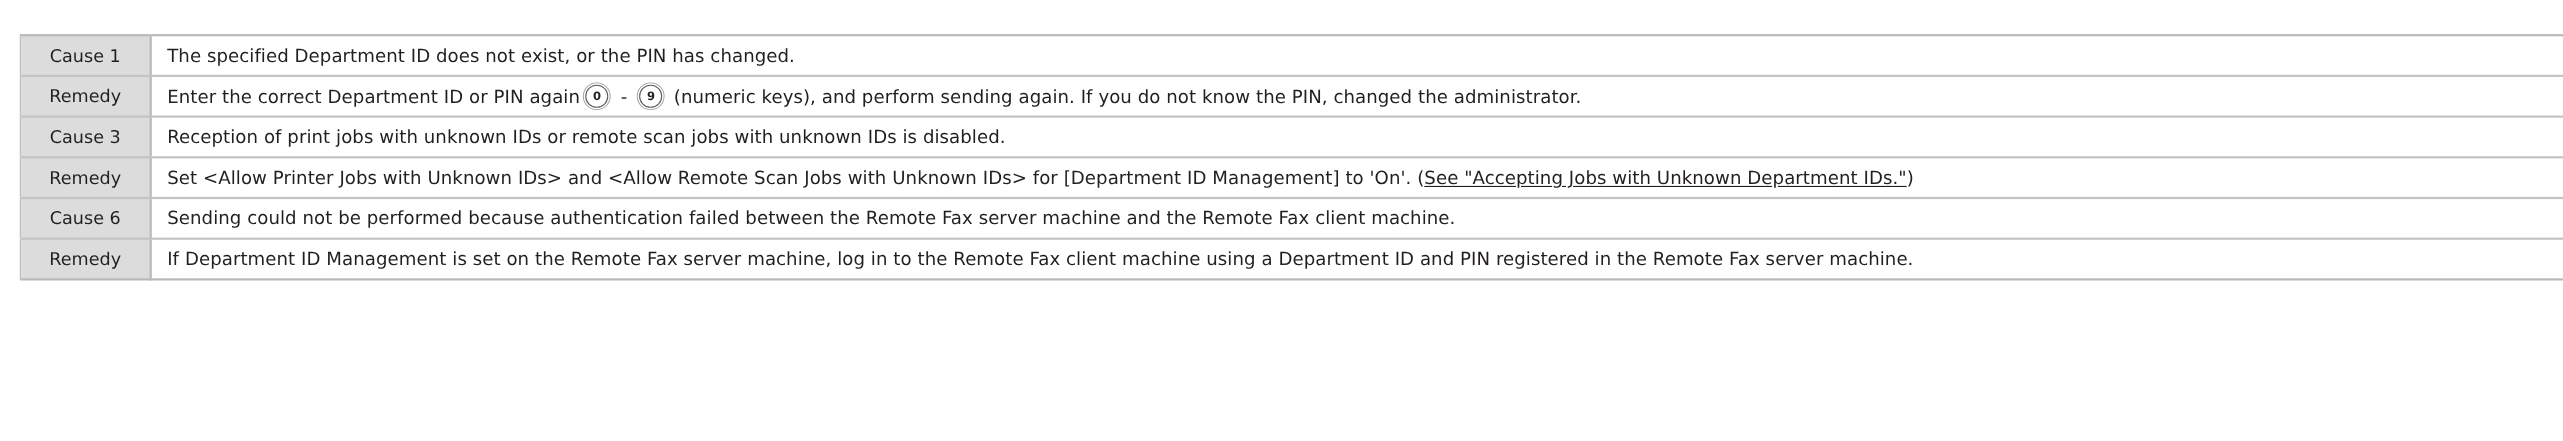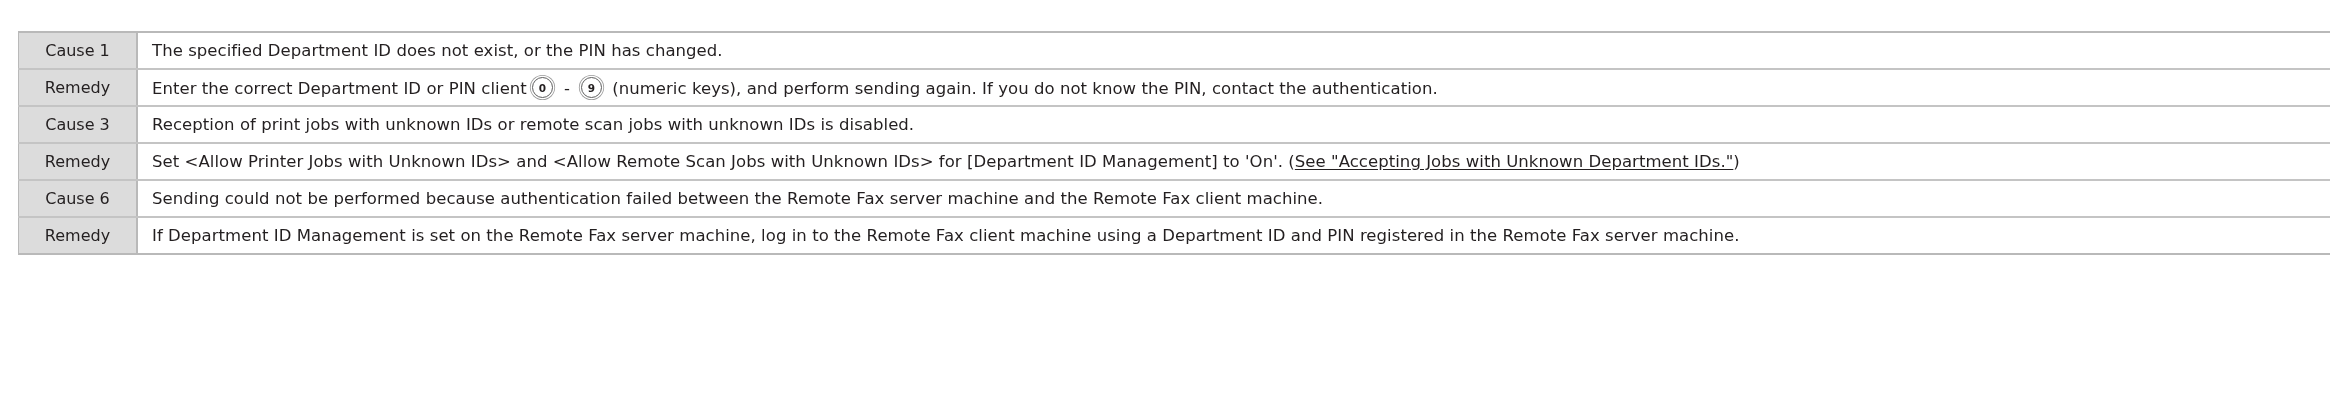"Enter the correct Department ID" span.txt { text: client -> again }
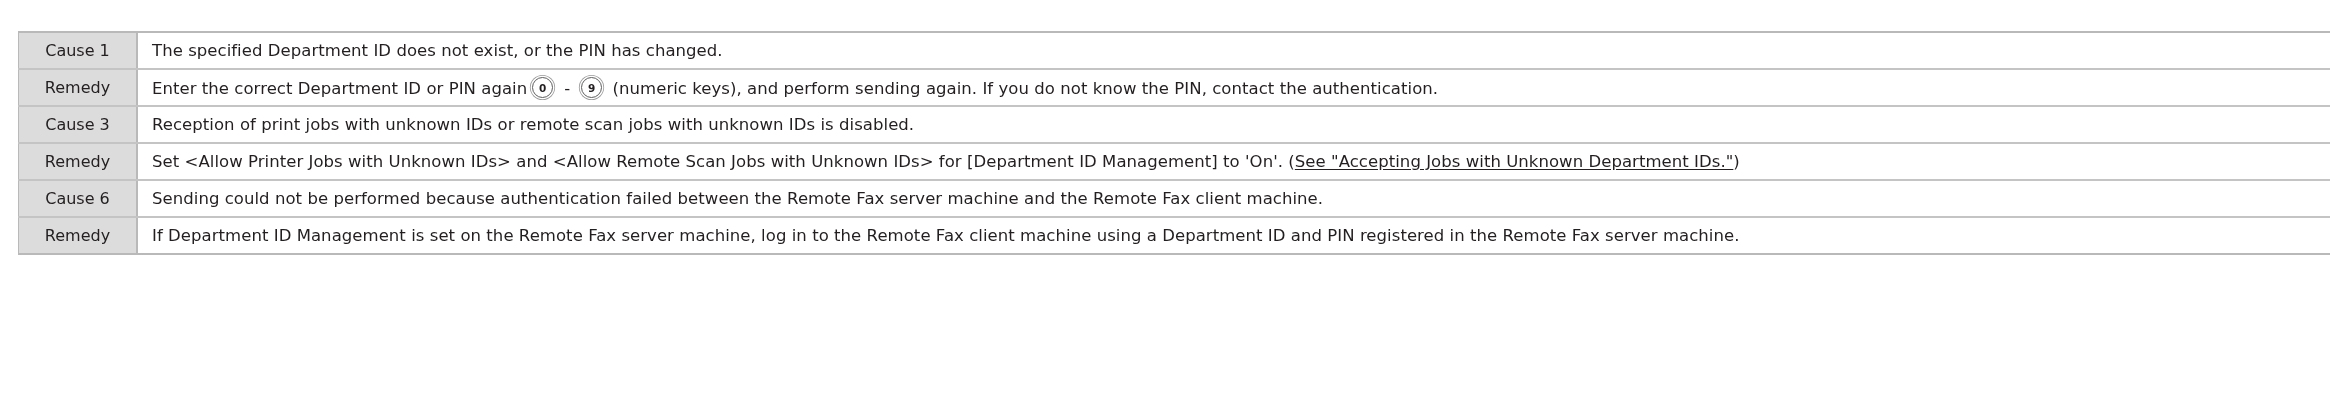"(numeric keys), and perform sending" span.txt { text: contact the authentication -> changed the administrator }
